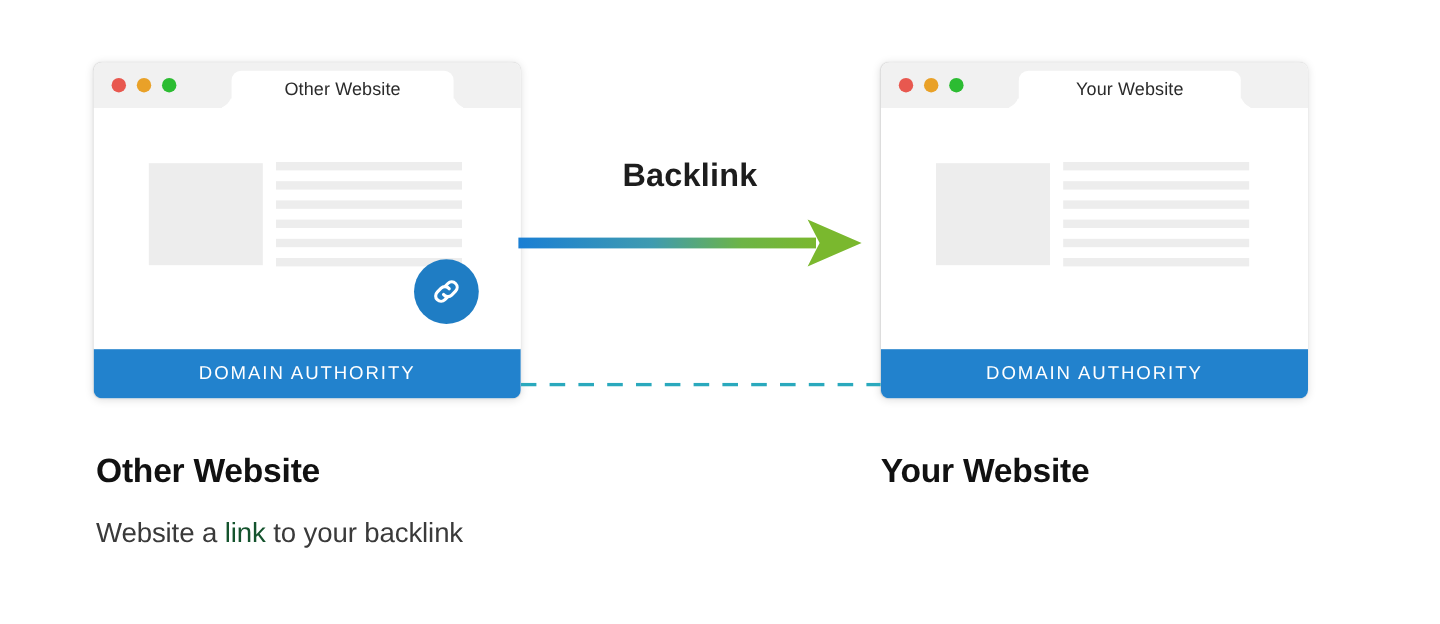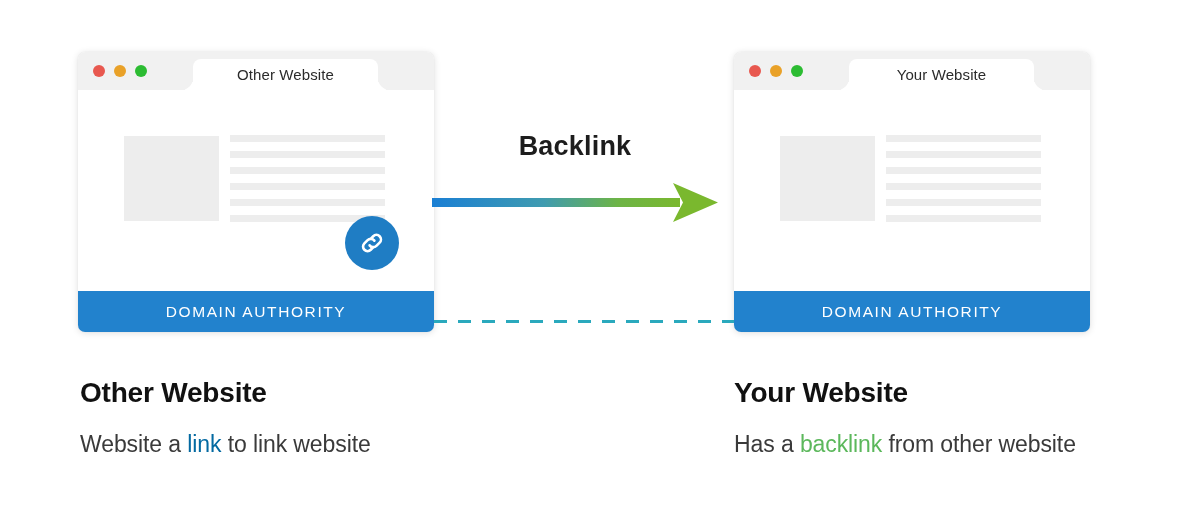"link" .hl-link { color: #0369a1 -> #14532d }
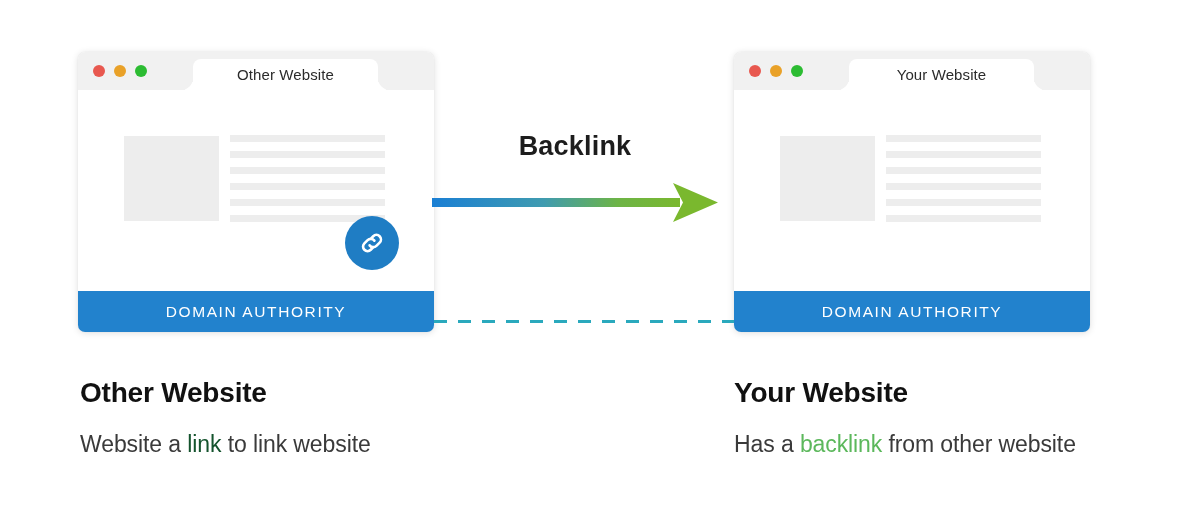"to link website" span { text: link website -> your backlink }
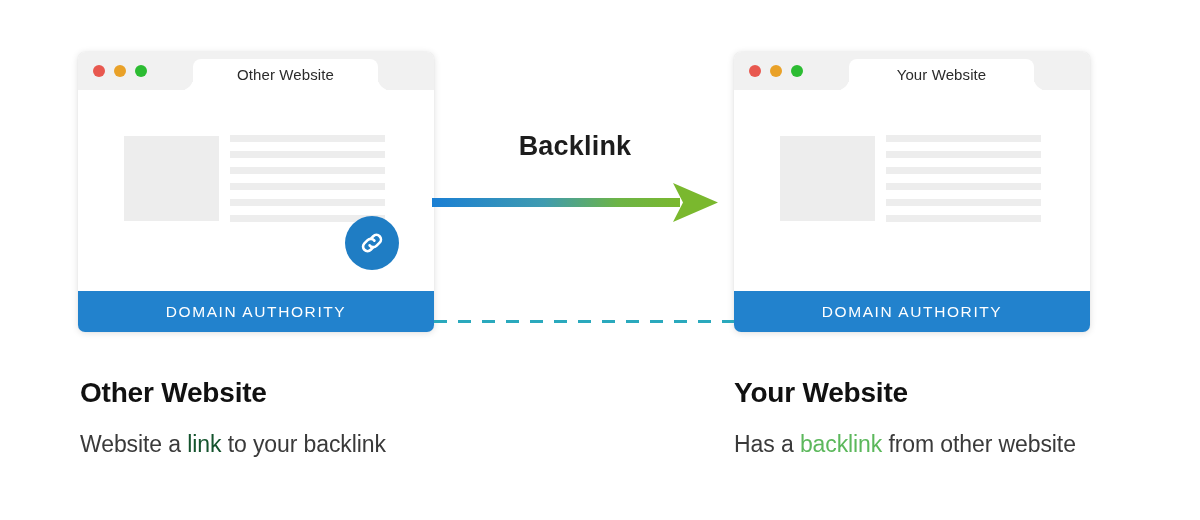"Has a backlink from other" div.caption-sub { html: <div><span>Has a </span><span>backlink</span><span> from other website</span></div> -> none }
